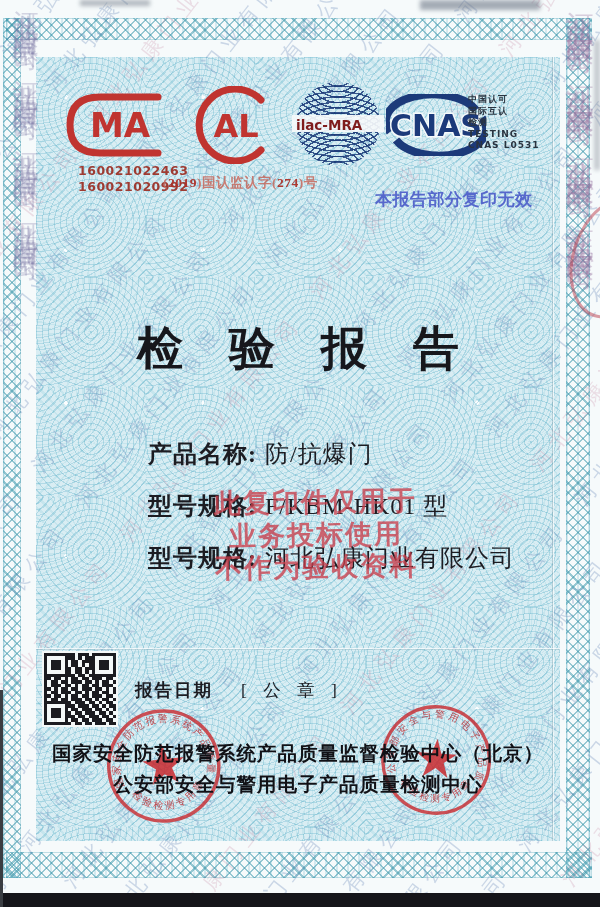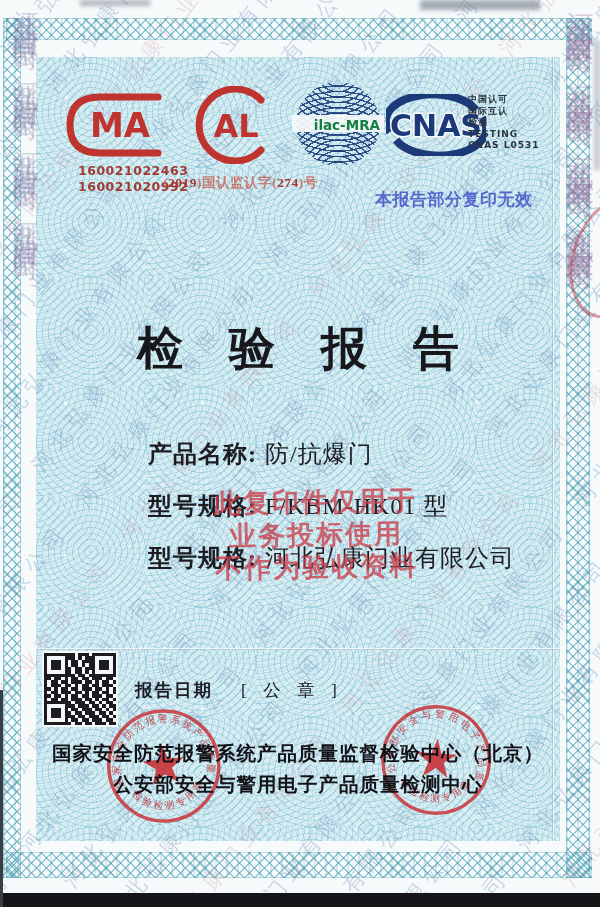"ilac-MRA" #ilac-text { color: #15803d -> #7f1d1d; right: 0 -> 12px; text-align: right -> left }
